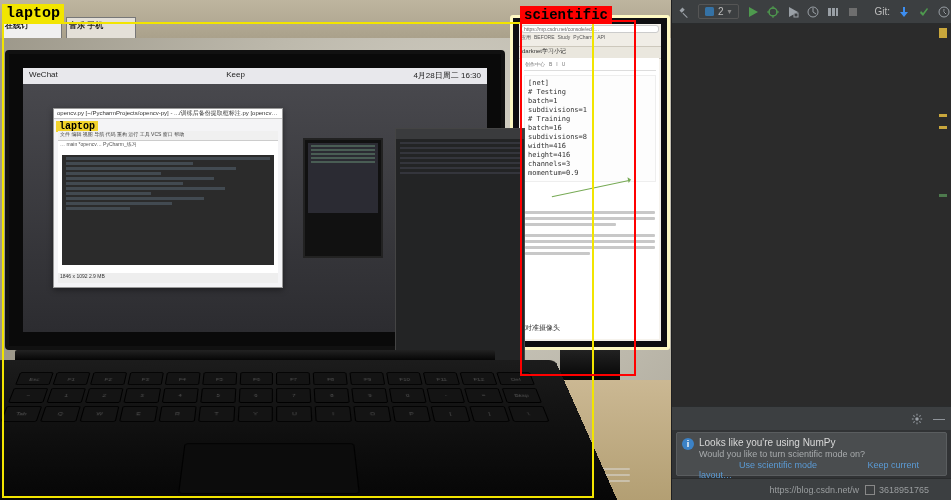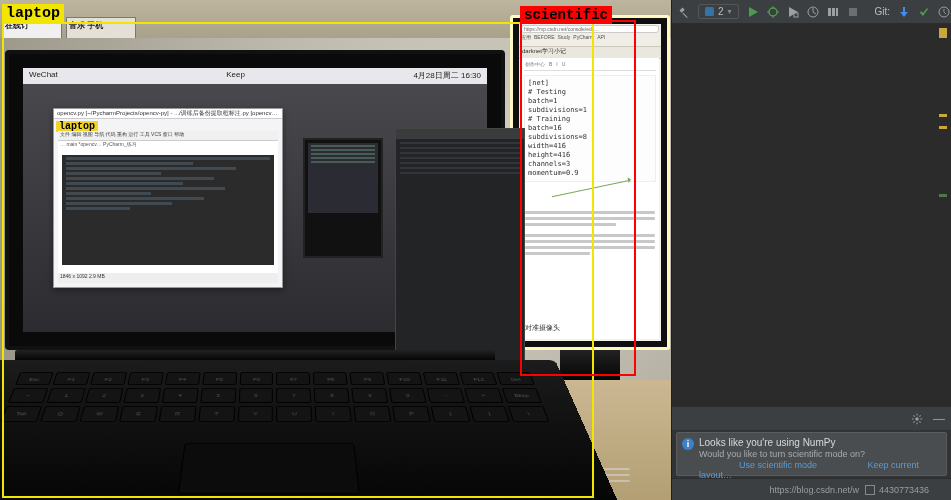"4430773436" span { text: 4430773436 -> 3618951765 }
